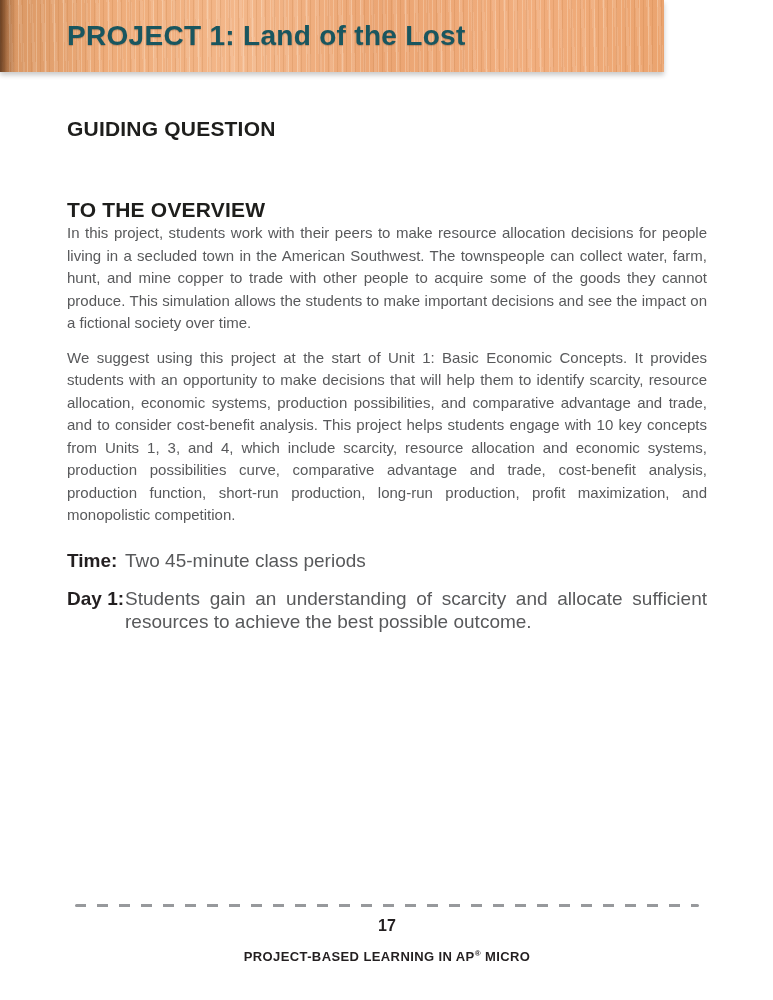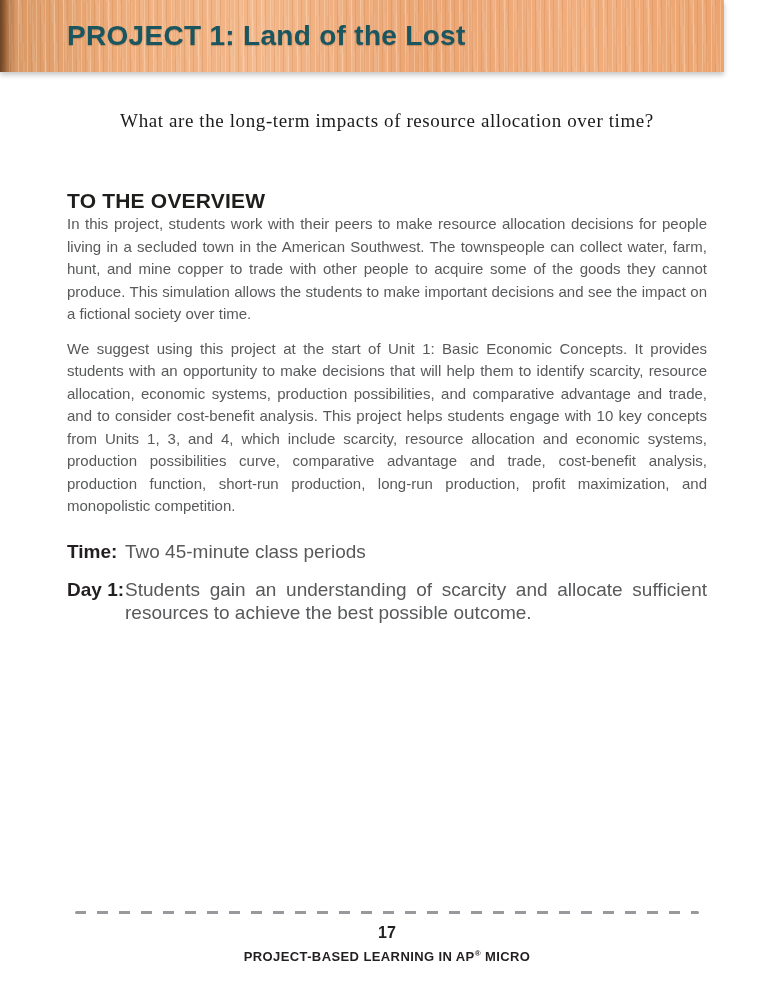"PROJECT 1: Land of the" .band { width: 724px -> 664px }
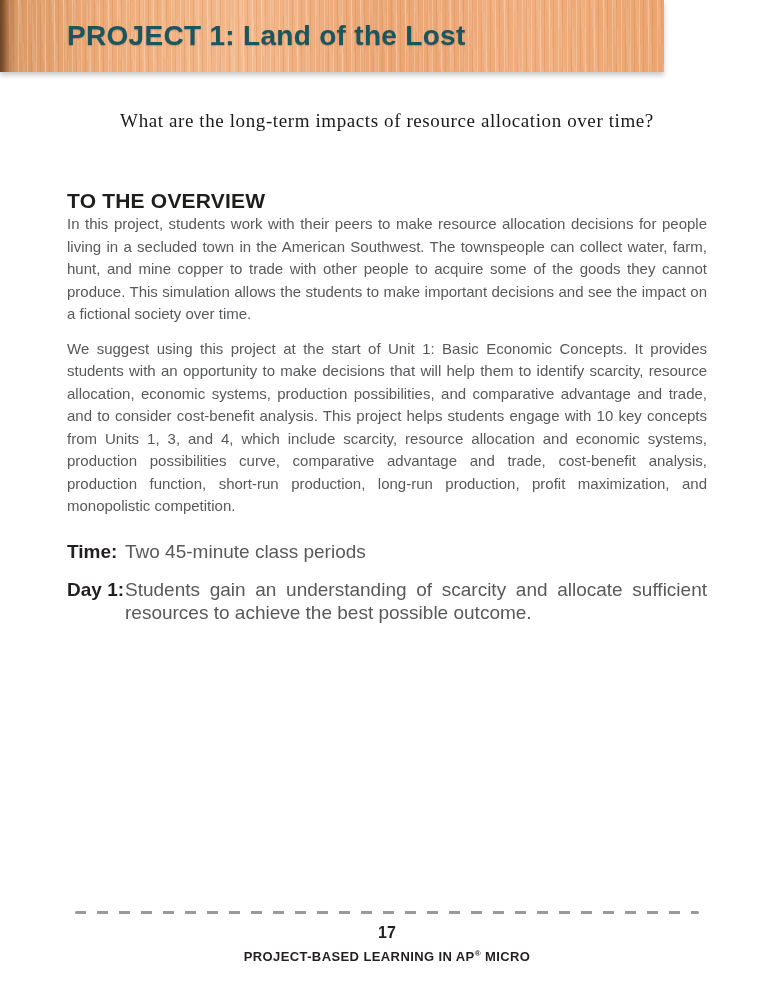"GUIDING QUESTION" h2.h-guiding { html: none -> <h2>GUIDING QUESTION</h2> }
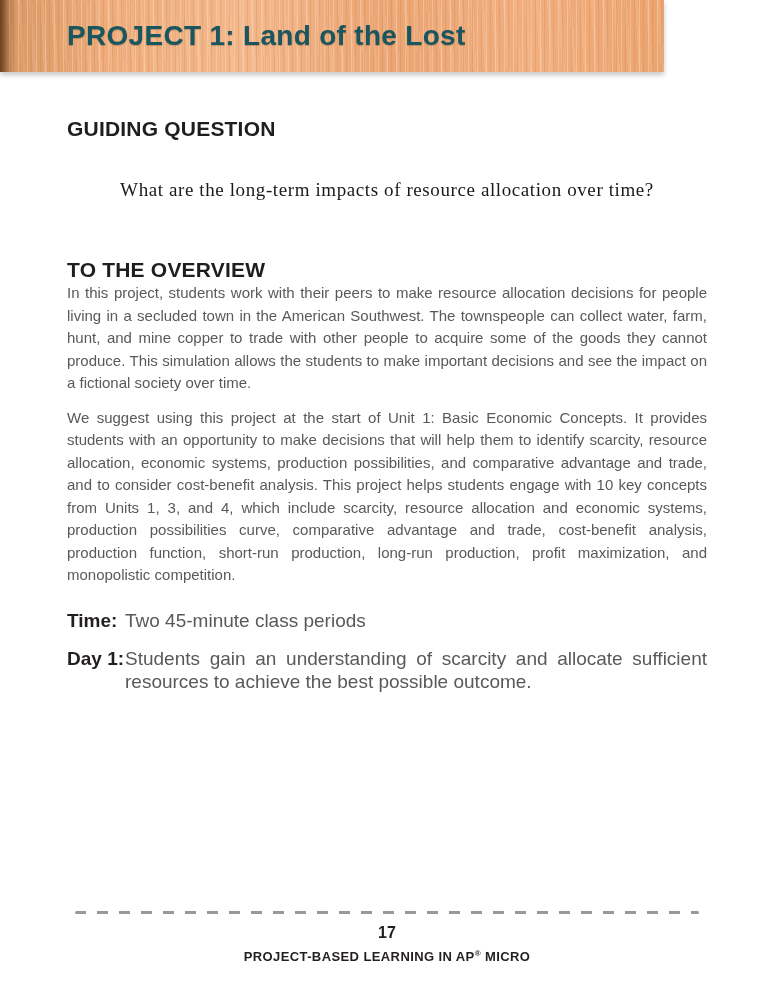"What are the long-term impacts" p.handwritten { html: <p>What are the long-term impacts of resource allocation over time?</p> -> none }
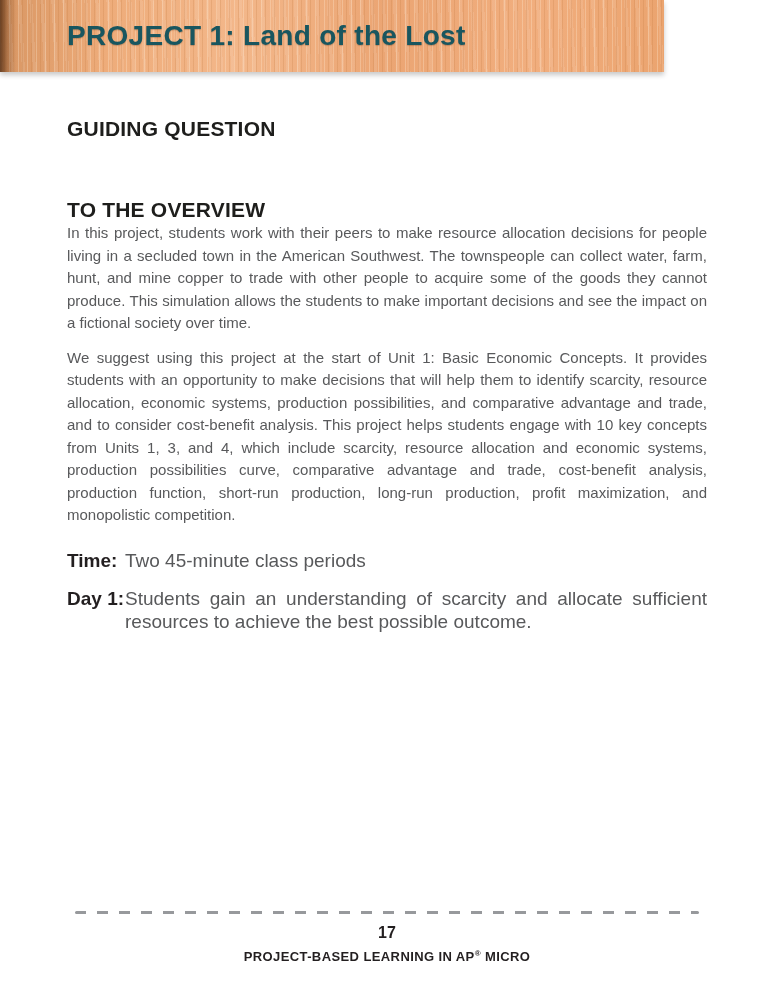"PROJECT-BASED LEARNING IN AP® MICRO" .booktitle { margin-top: 7px -> 14px }
